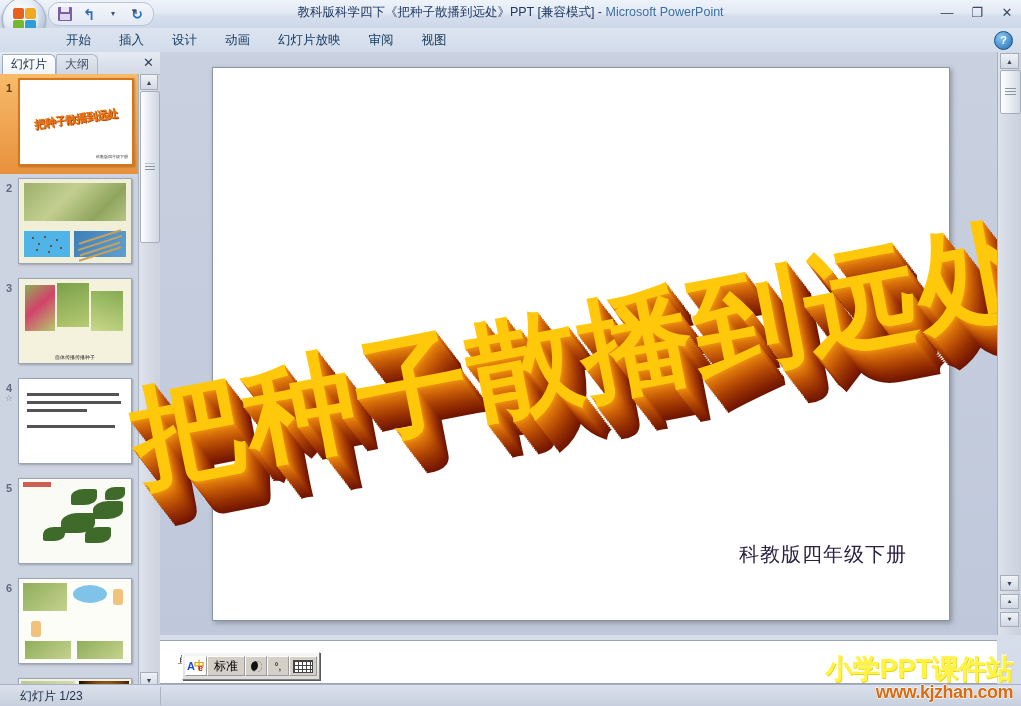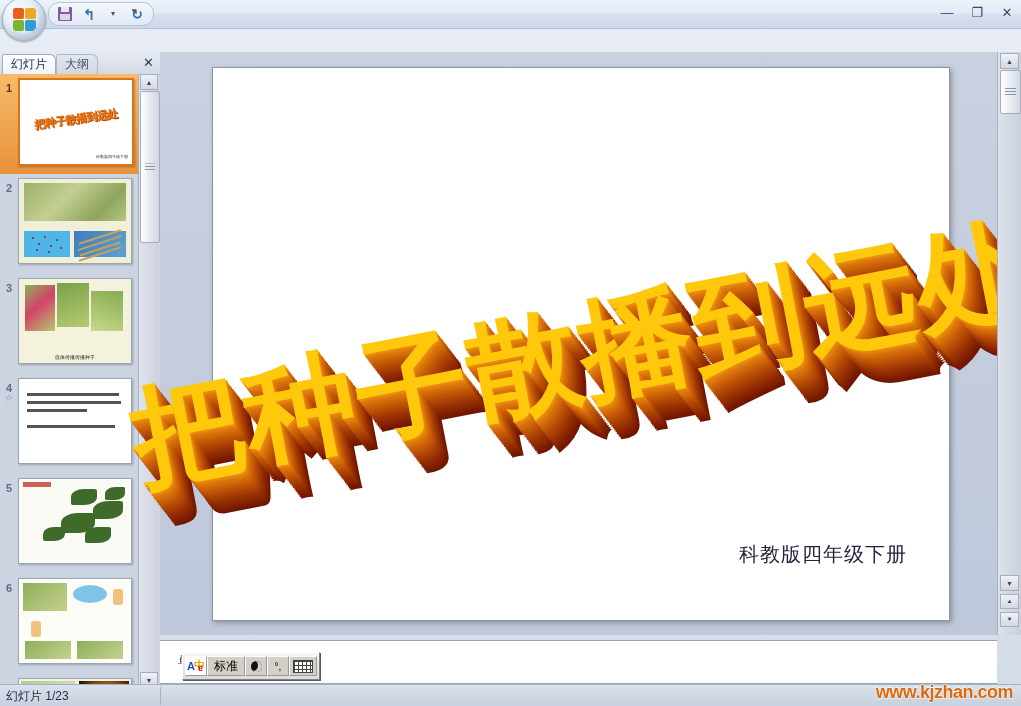"教科版科学四下《把种子散播到远处》PPT [兼容模式] - Microsoft" div.title-text { html: none -> <div> <span>教科版科学四下《把种子散播到远处》PPT [兼容模式]</span><span> - </span><span>Microsoft PowerPoint</span> </div> }
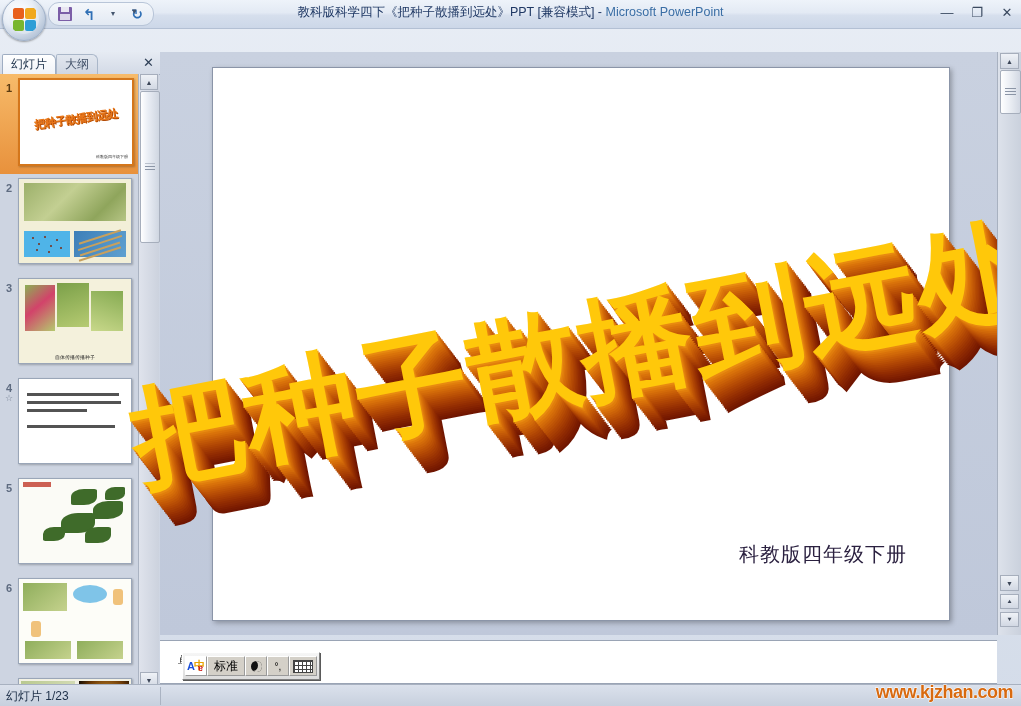"开始" div.ribbon { html: none -> <div> <div> <div>开始</div> <div>插入</div> <div>设计</div> <div>动画</div> <div>幻灯片放映</div> <div>审阅</div> <div>视图</div> </div> <div><span>?</span></div> </div> }
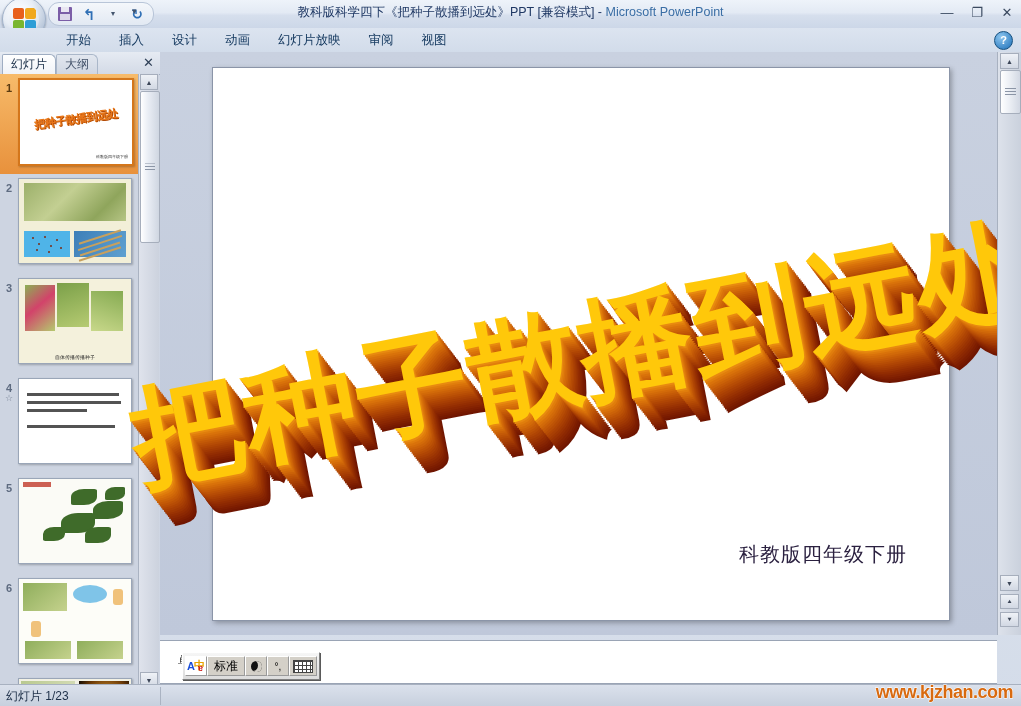"小学PPT课件站" div.wm1 { html: none -> <div>小学PPT课件站</div> }
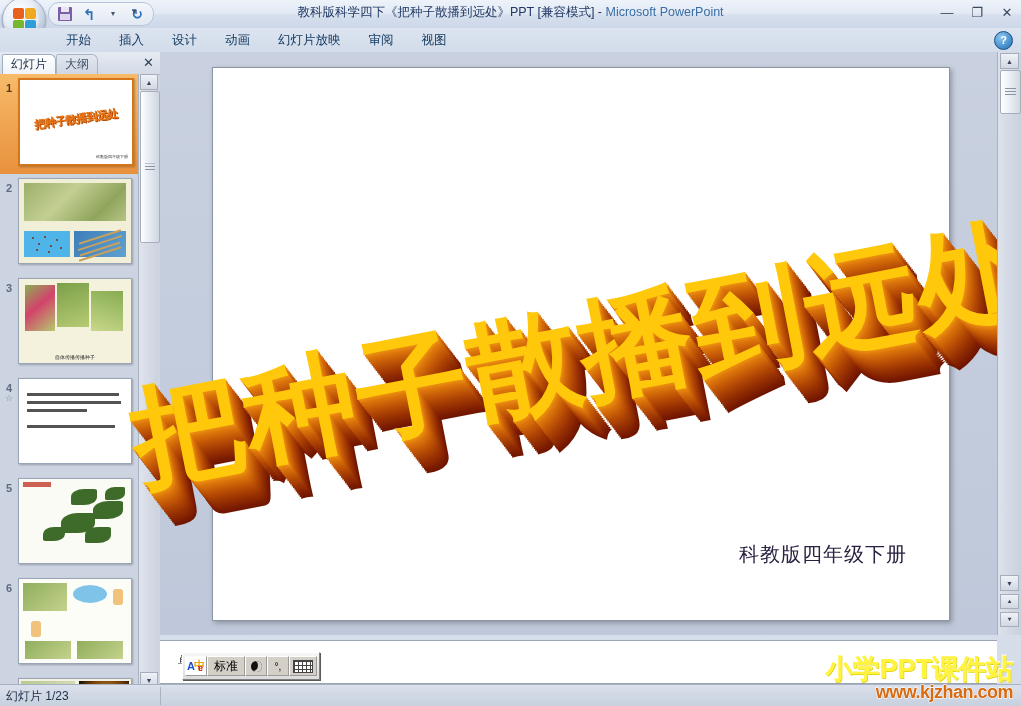"幻灯片 1/23" .status-slide { left: 6px -> 20px }
